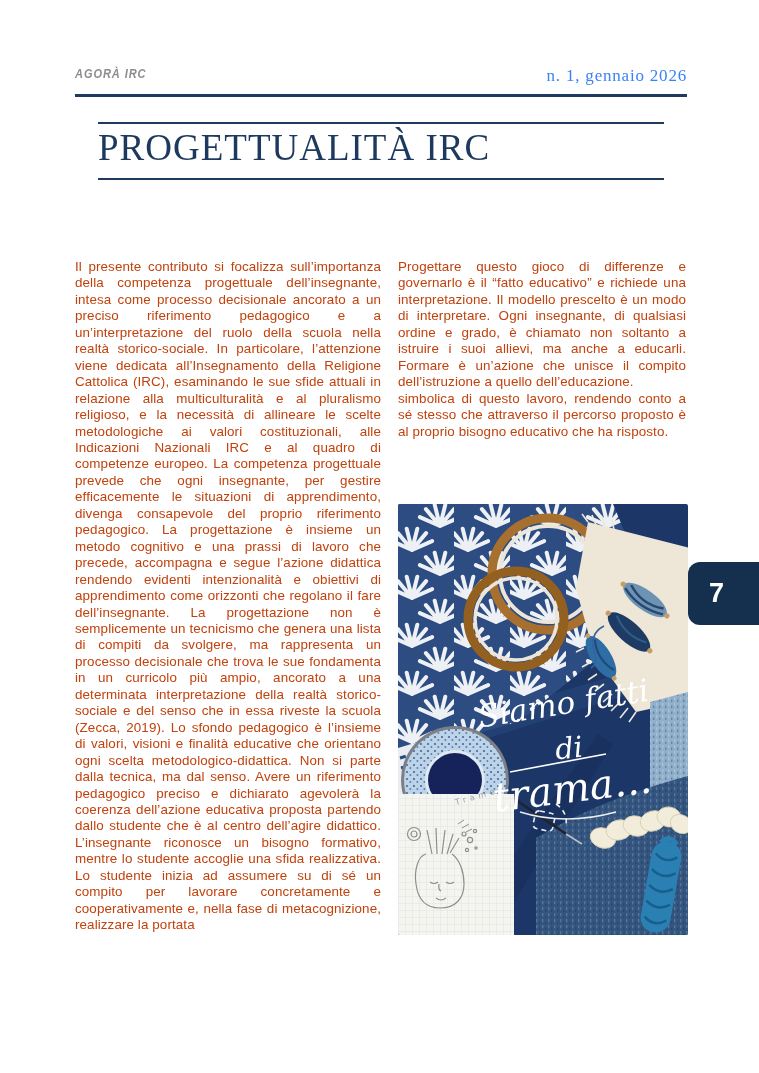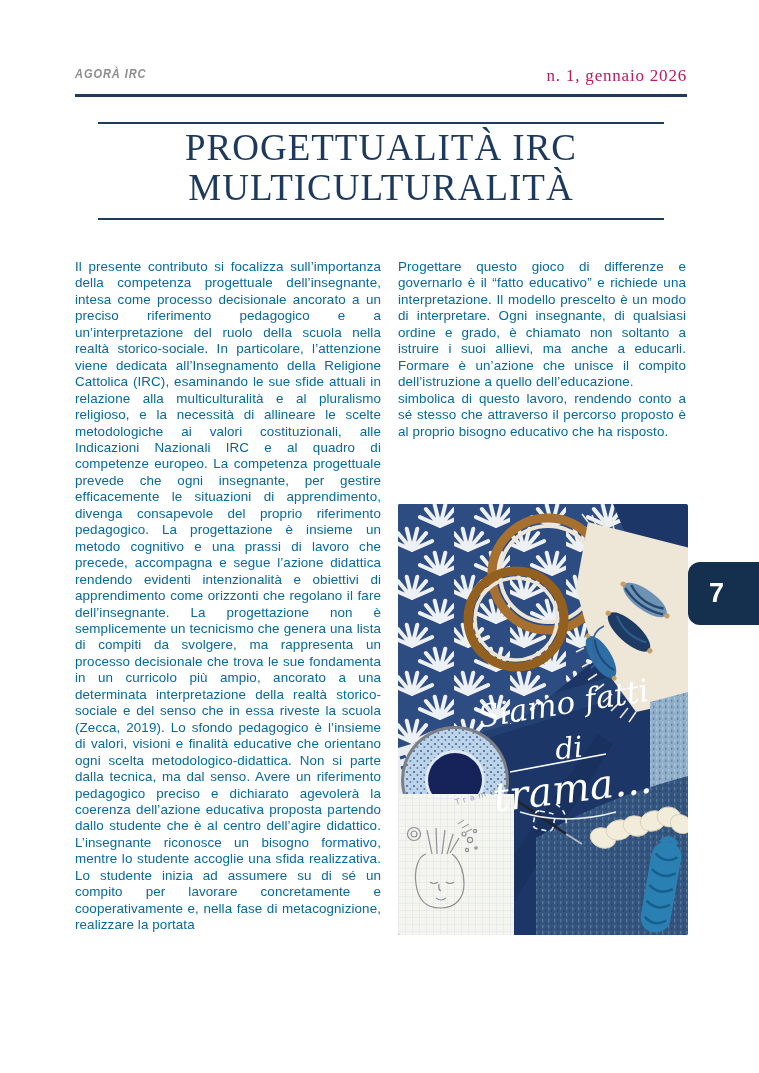"n. 1, gennaio 2026" .issue { color: #be185d -> #3b82f6 }
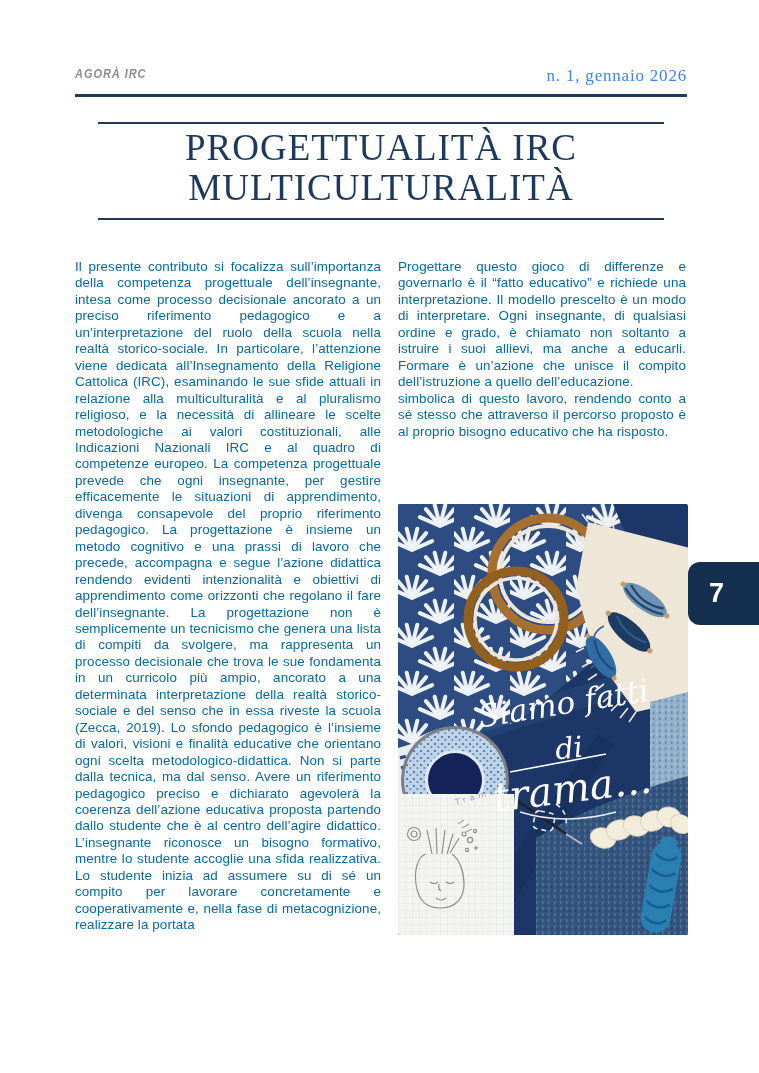"PROGETTUALITÀ IRC" .title-wrap { text-align: center -> none }
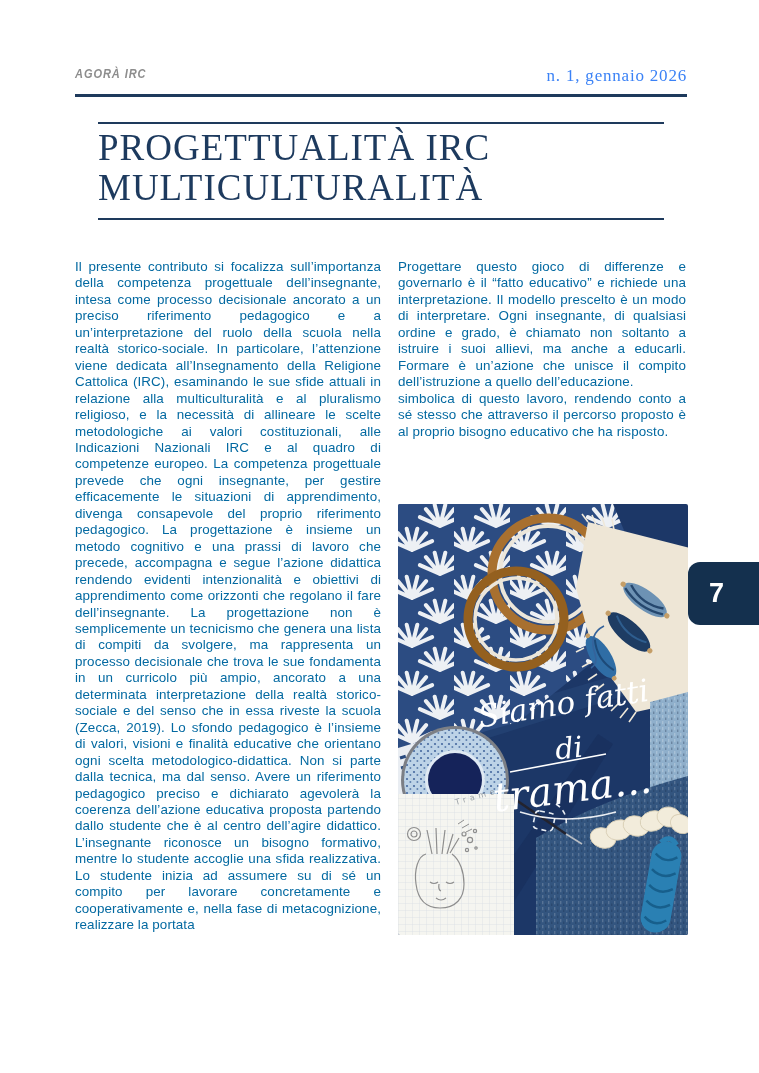"MULTICULTURALITÀ" span.title-line { html: <span>MULTICULTURALITÀ</span> -> none }
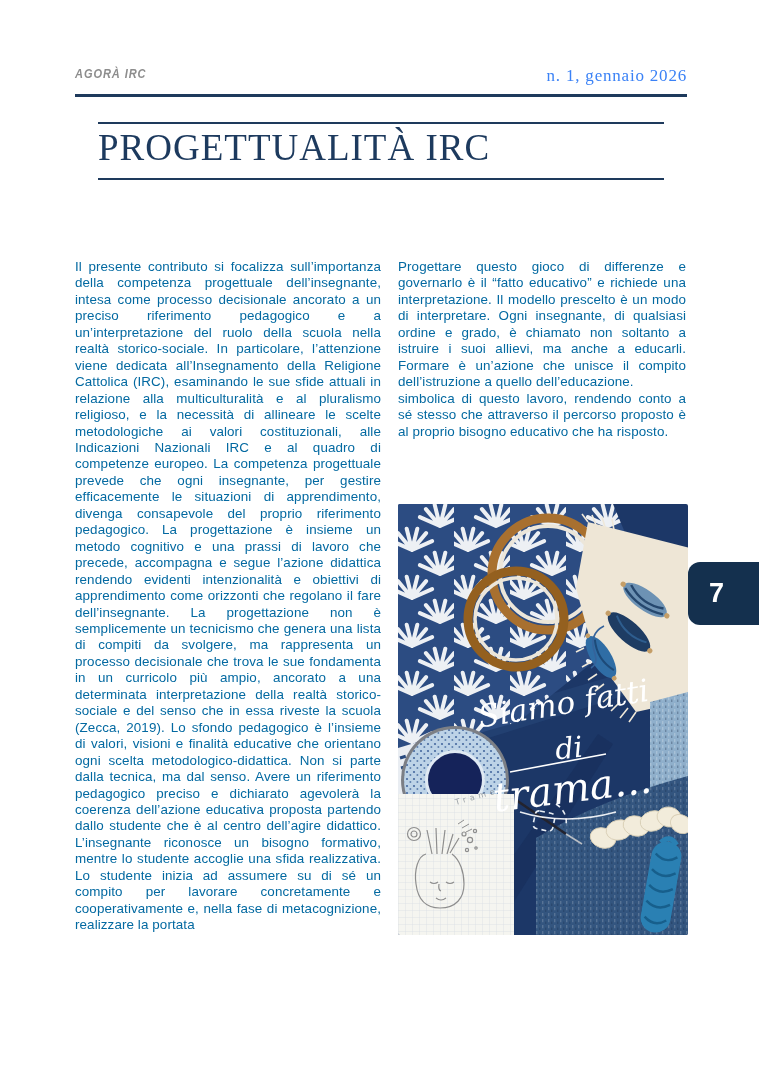"Il presente contributo si focalizza" .col { color: #0369a1 -> #c2410c }
